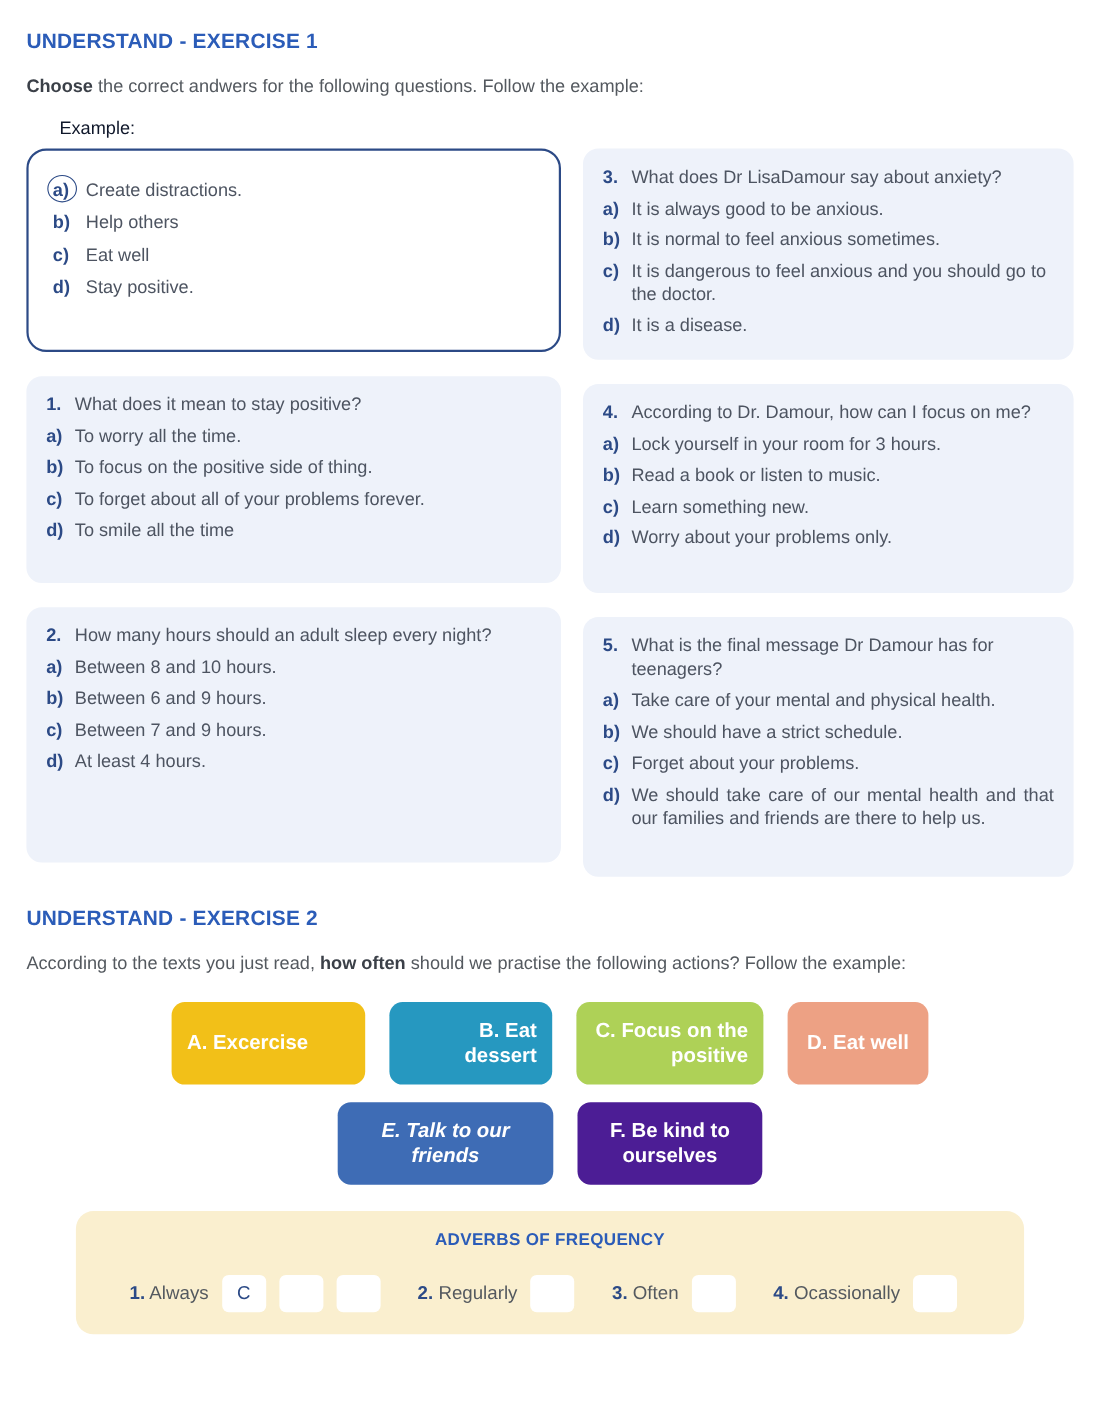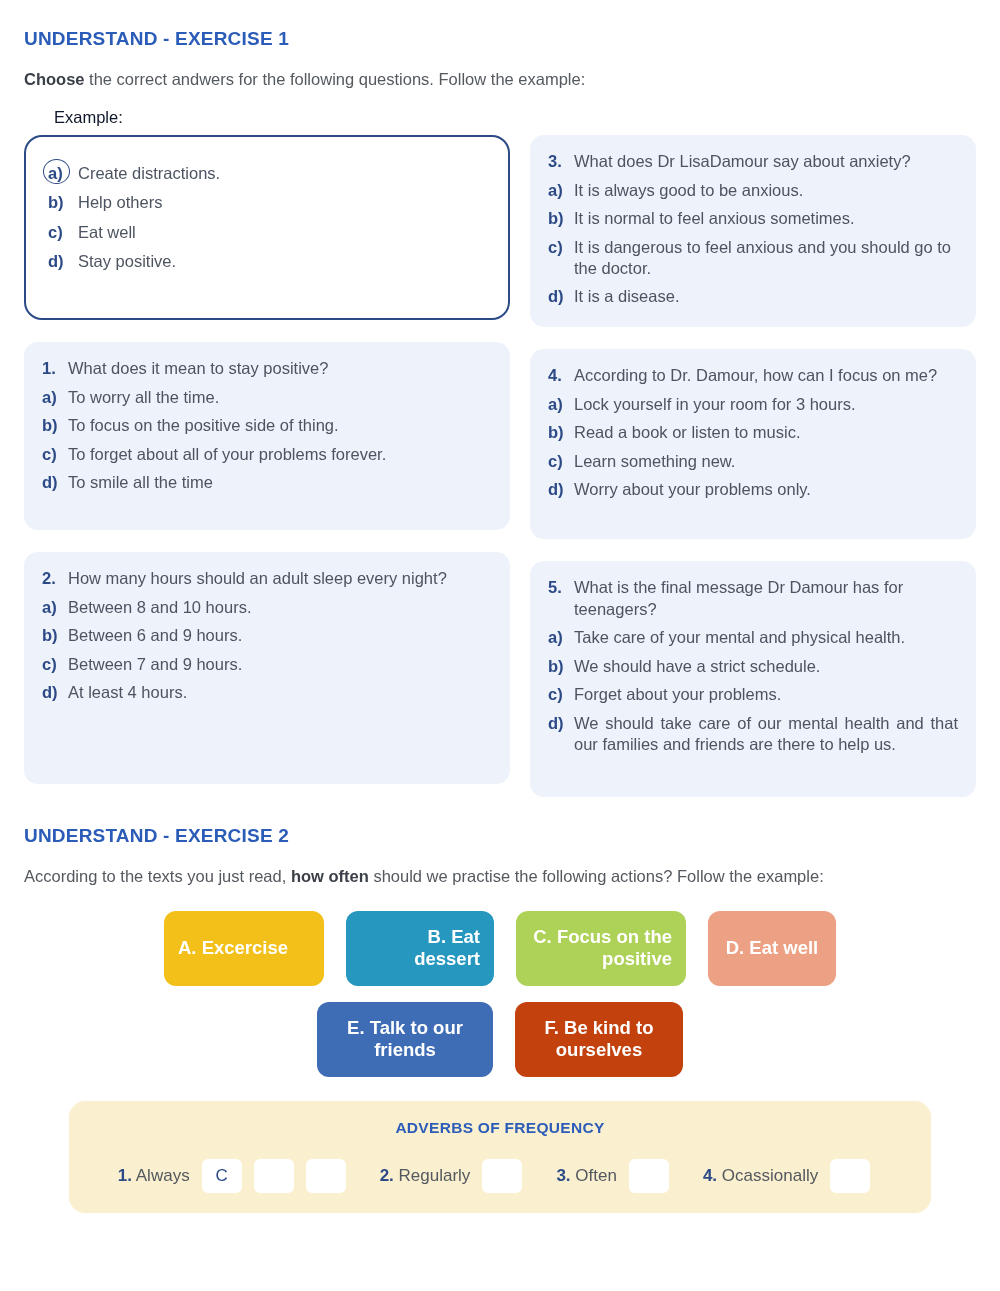"A. Excercise" .action-box.w1 { width: 160px -> 176px }
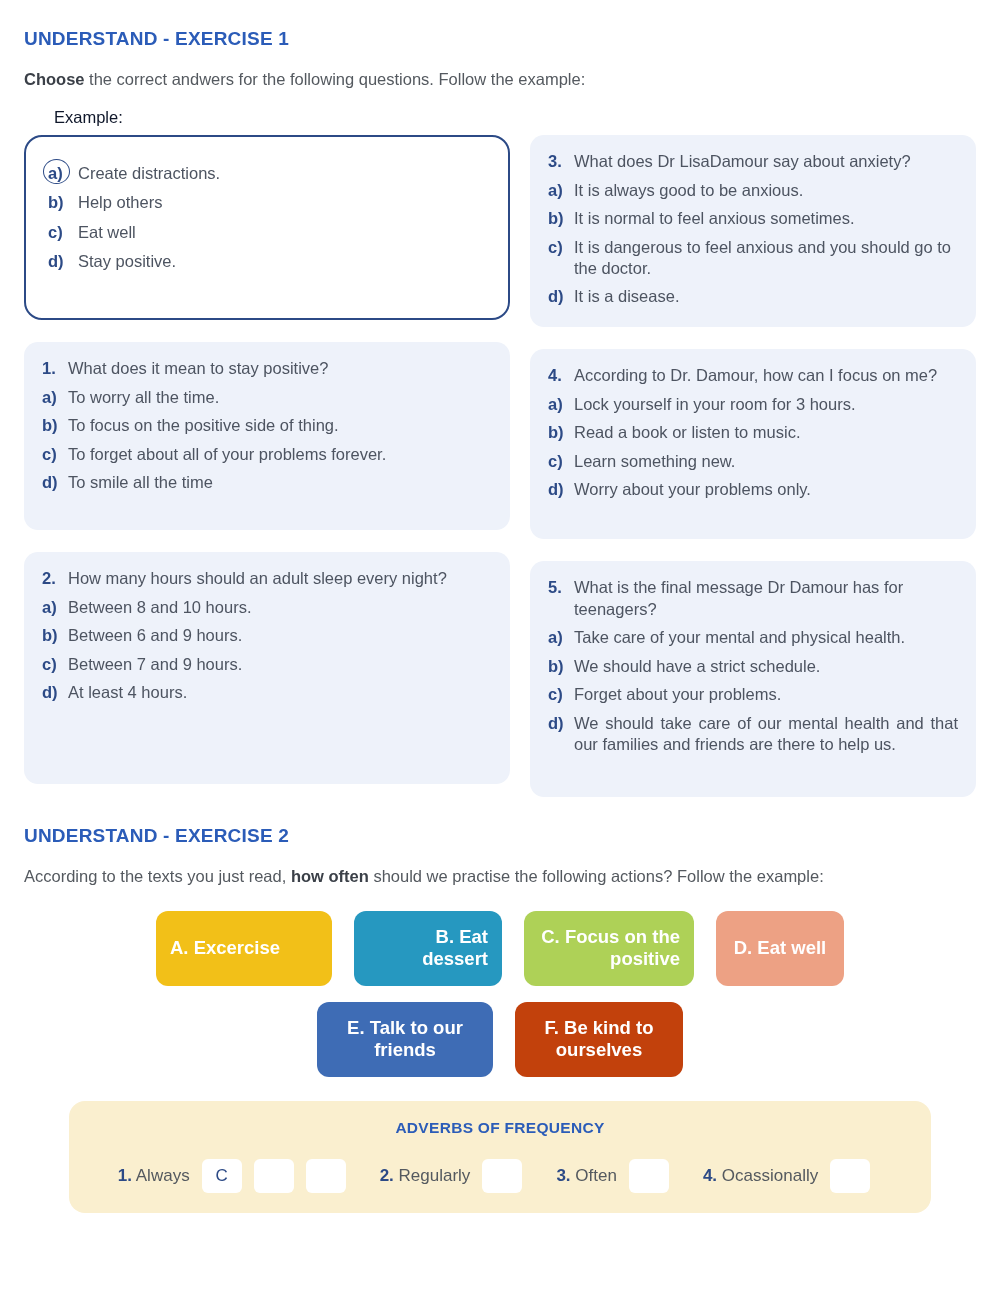"E. Talk to our friends" .action-box.w5 { font-style: none -> italic; width: 176px -> 196px }
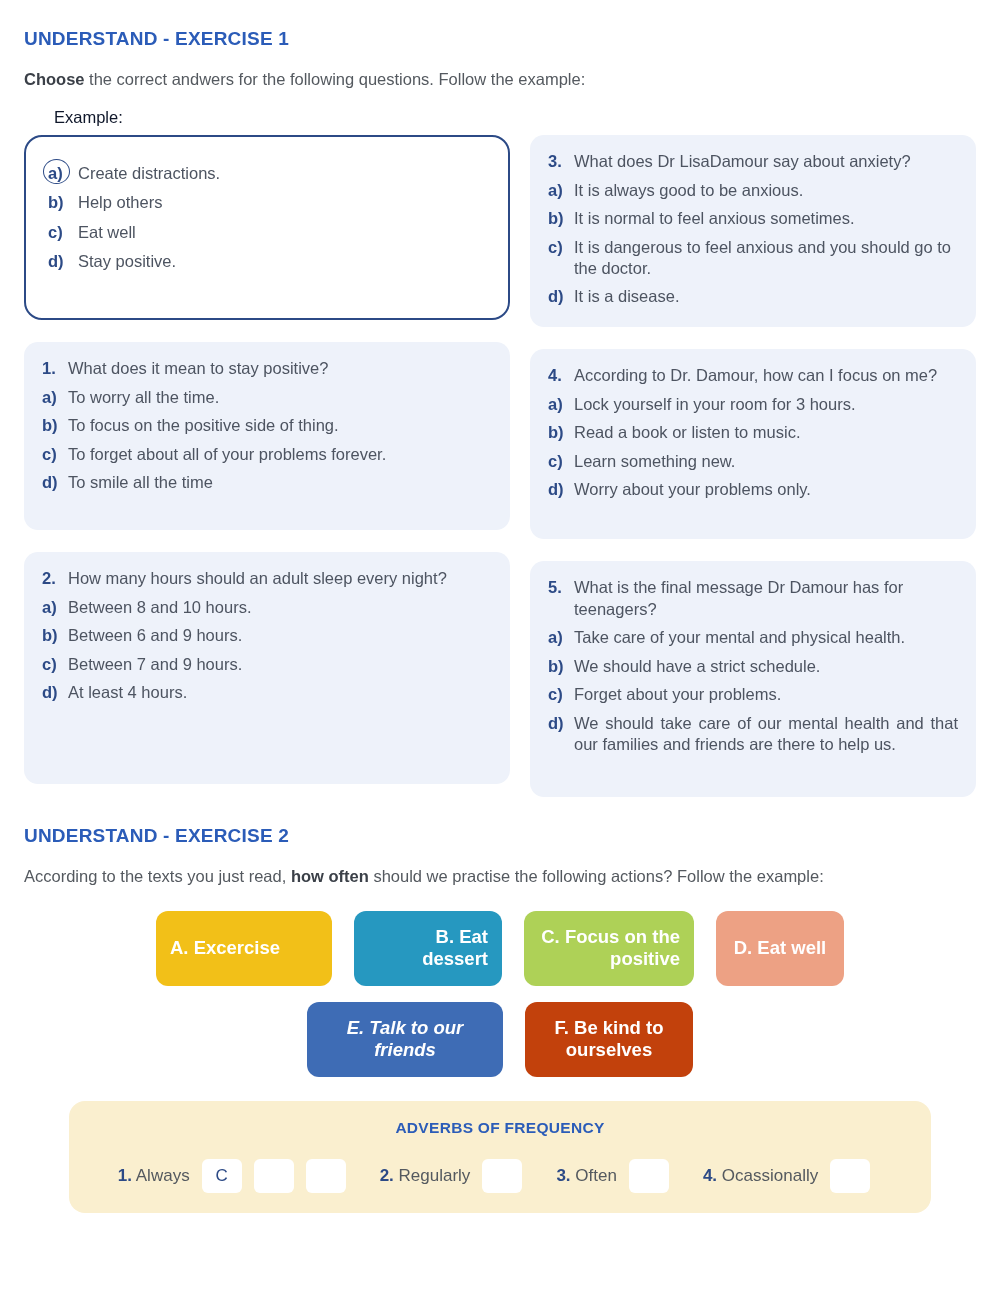"F. Be kind to ourselves" div.action-box { background: #c2410c -> #4c1d95 }
